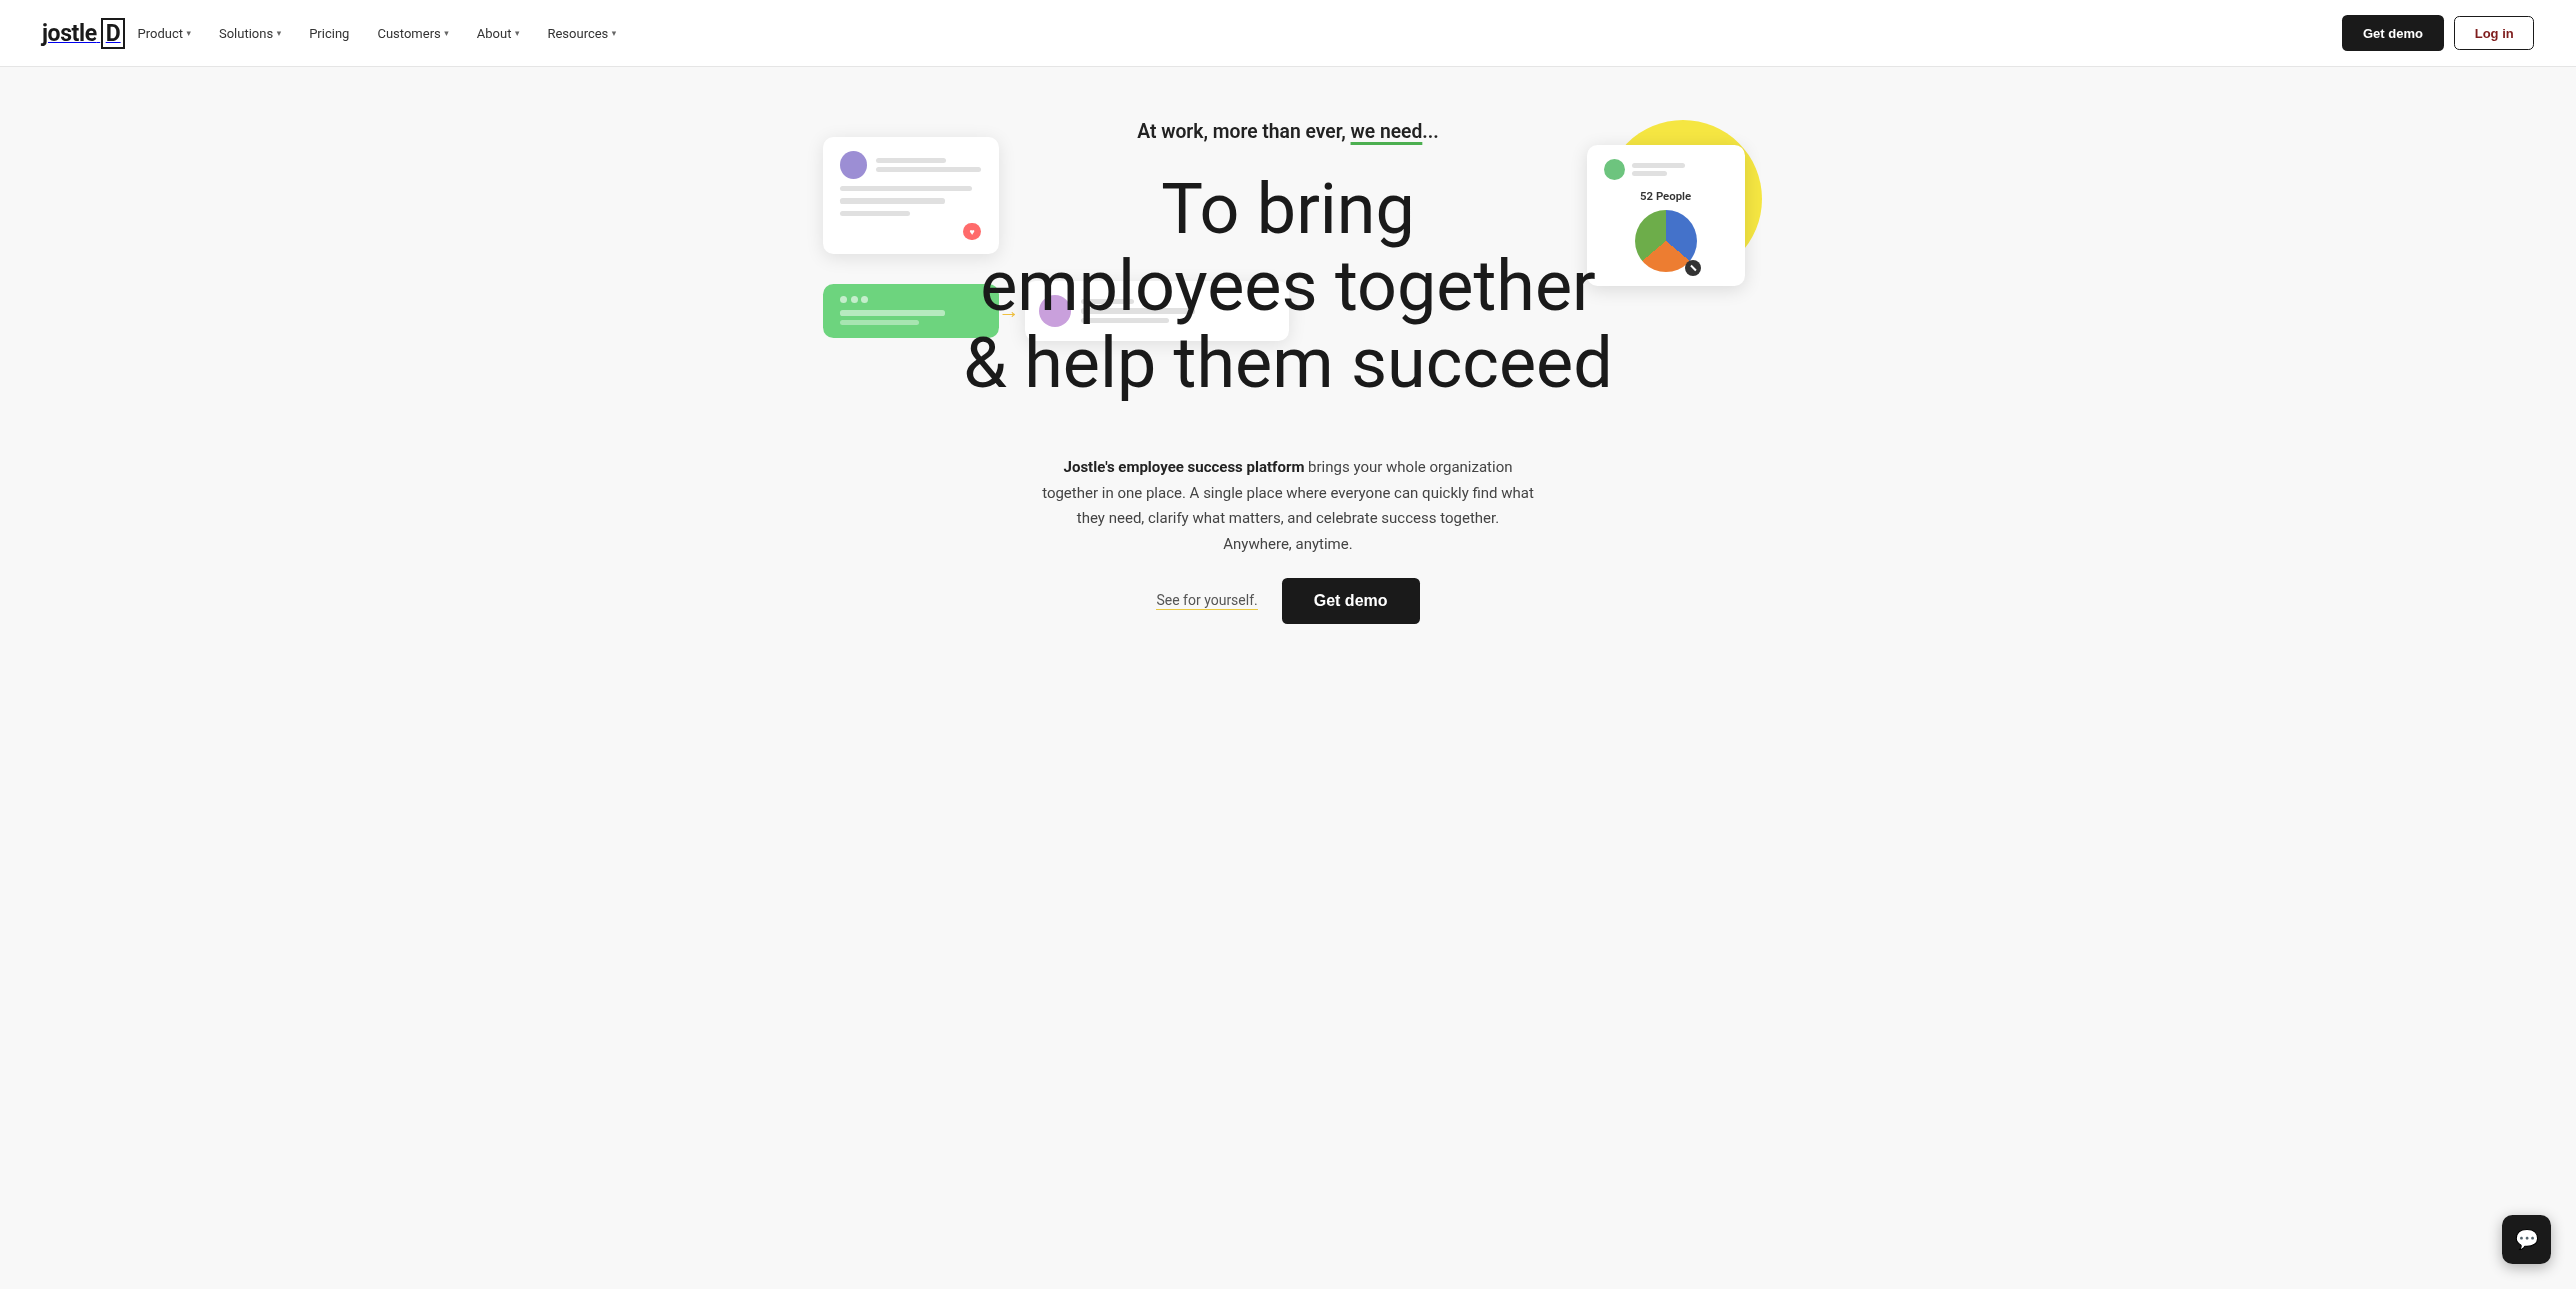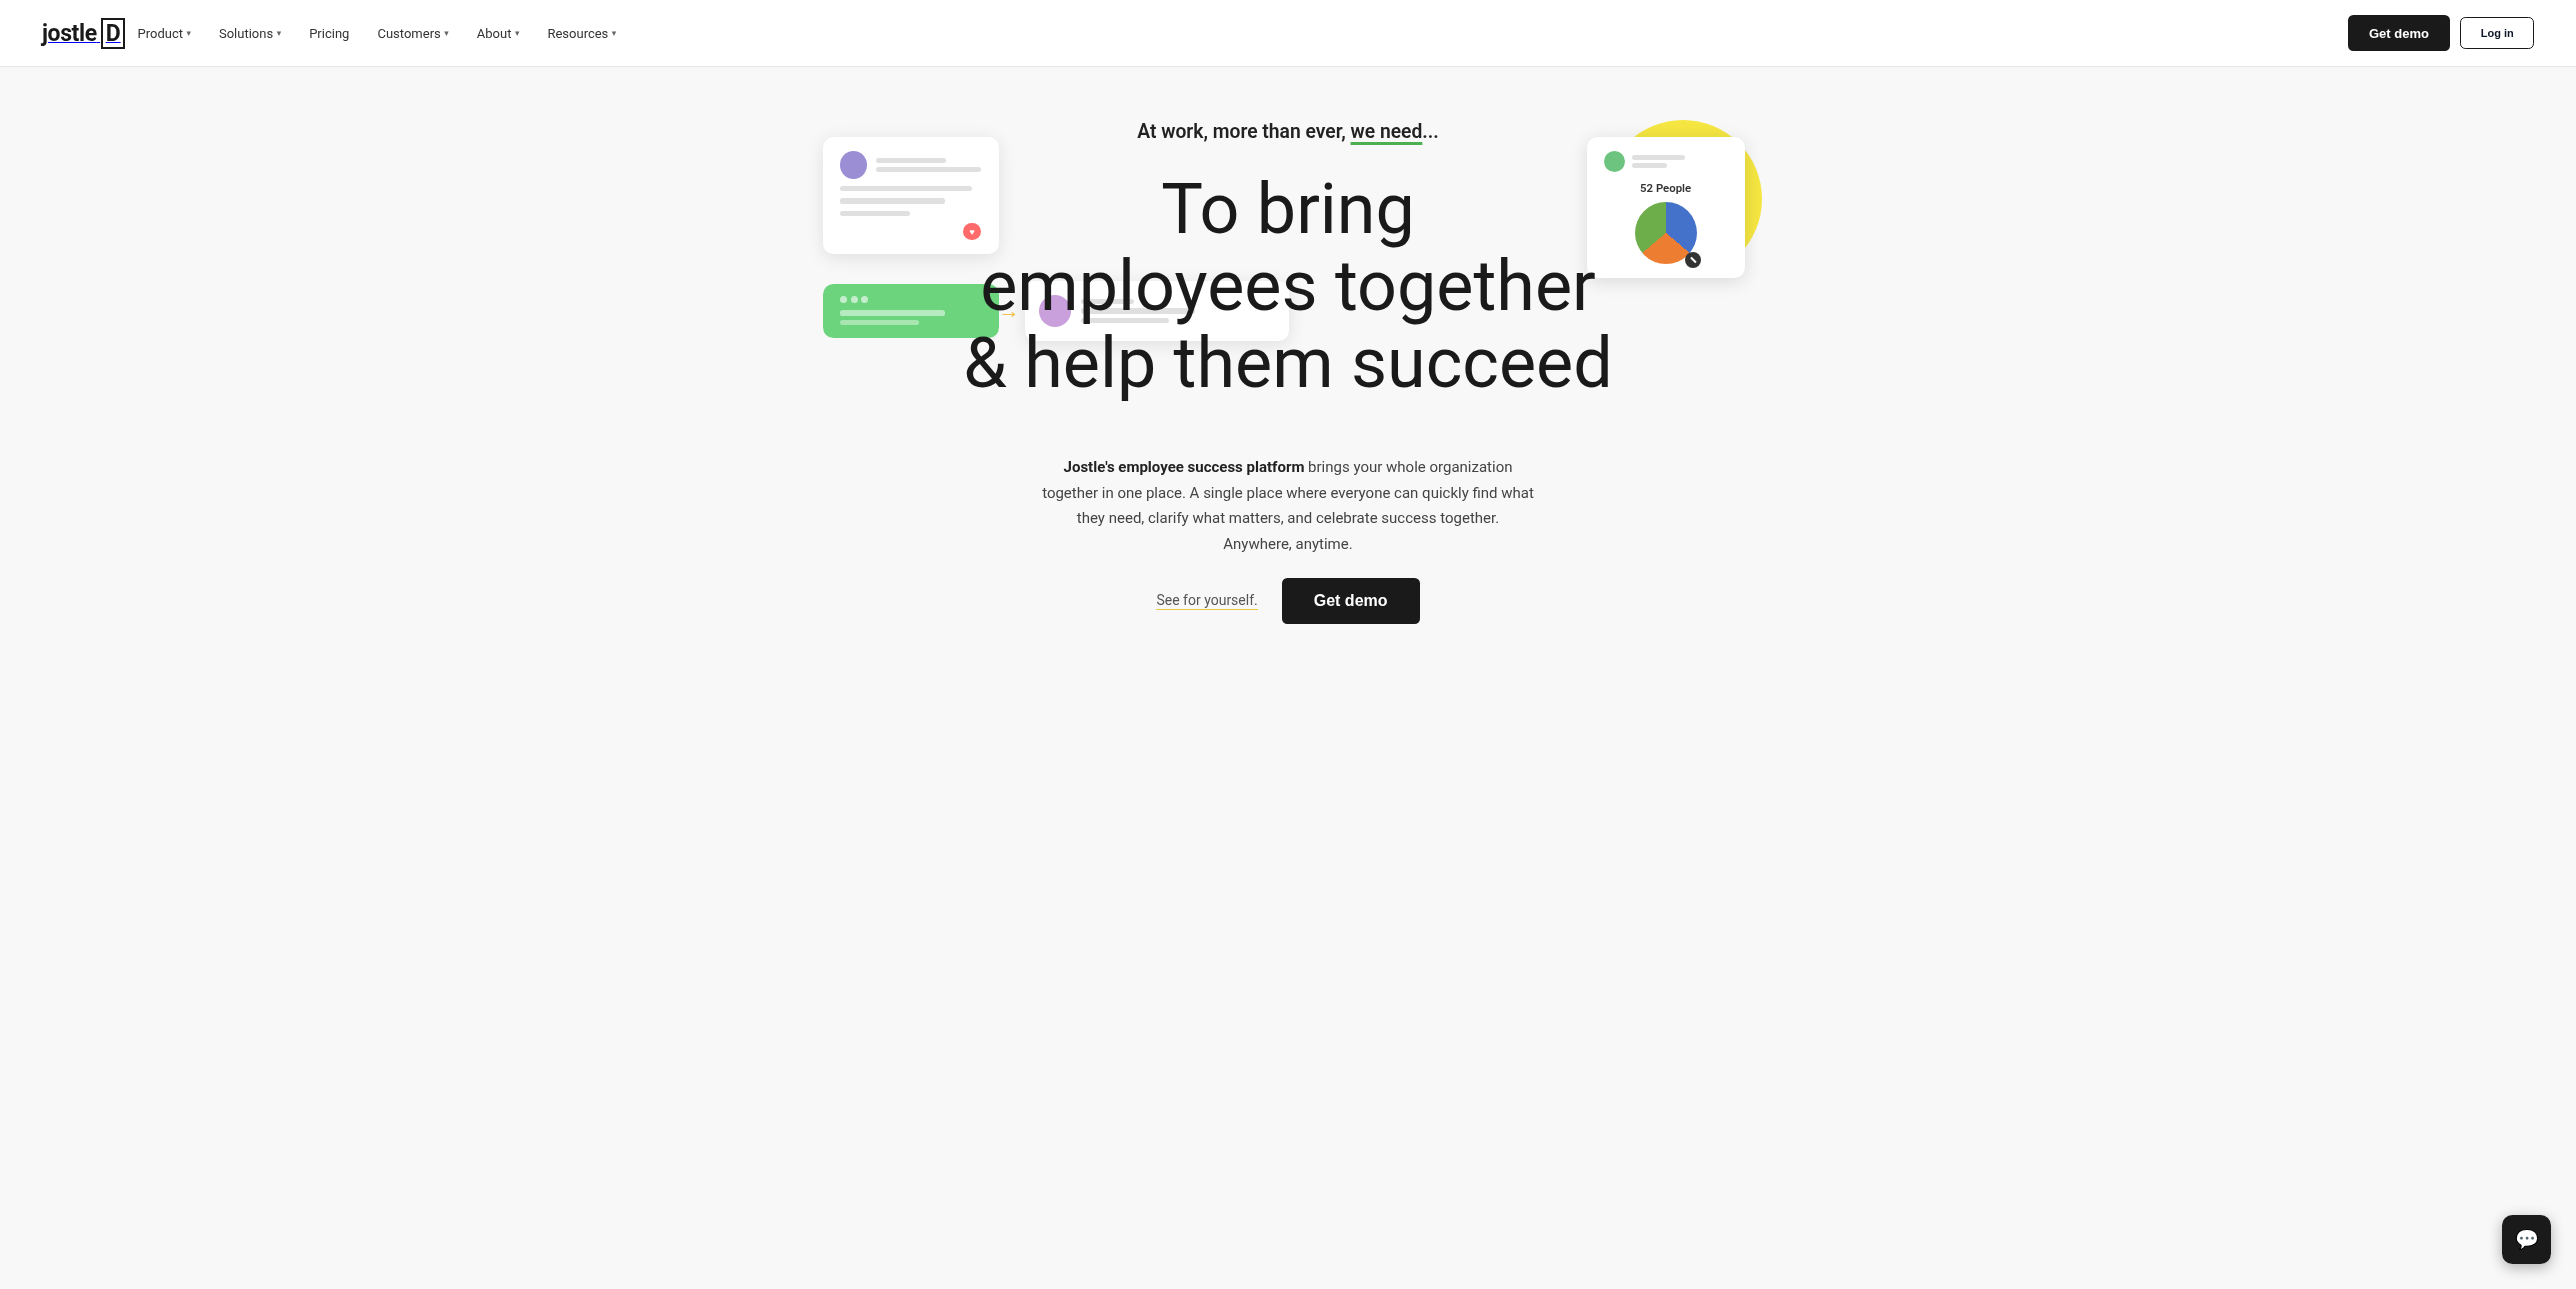"Log in" .btn-login { color: #0f172a -> #7f1d1d; font-size: 11px -> 13px }
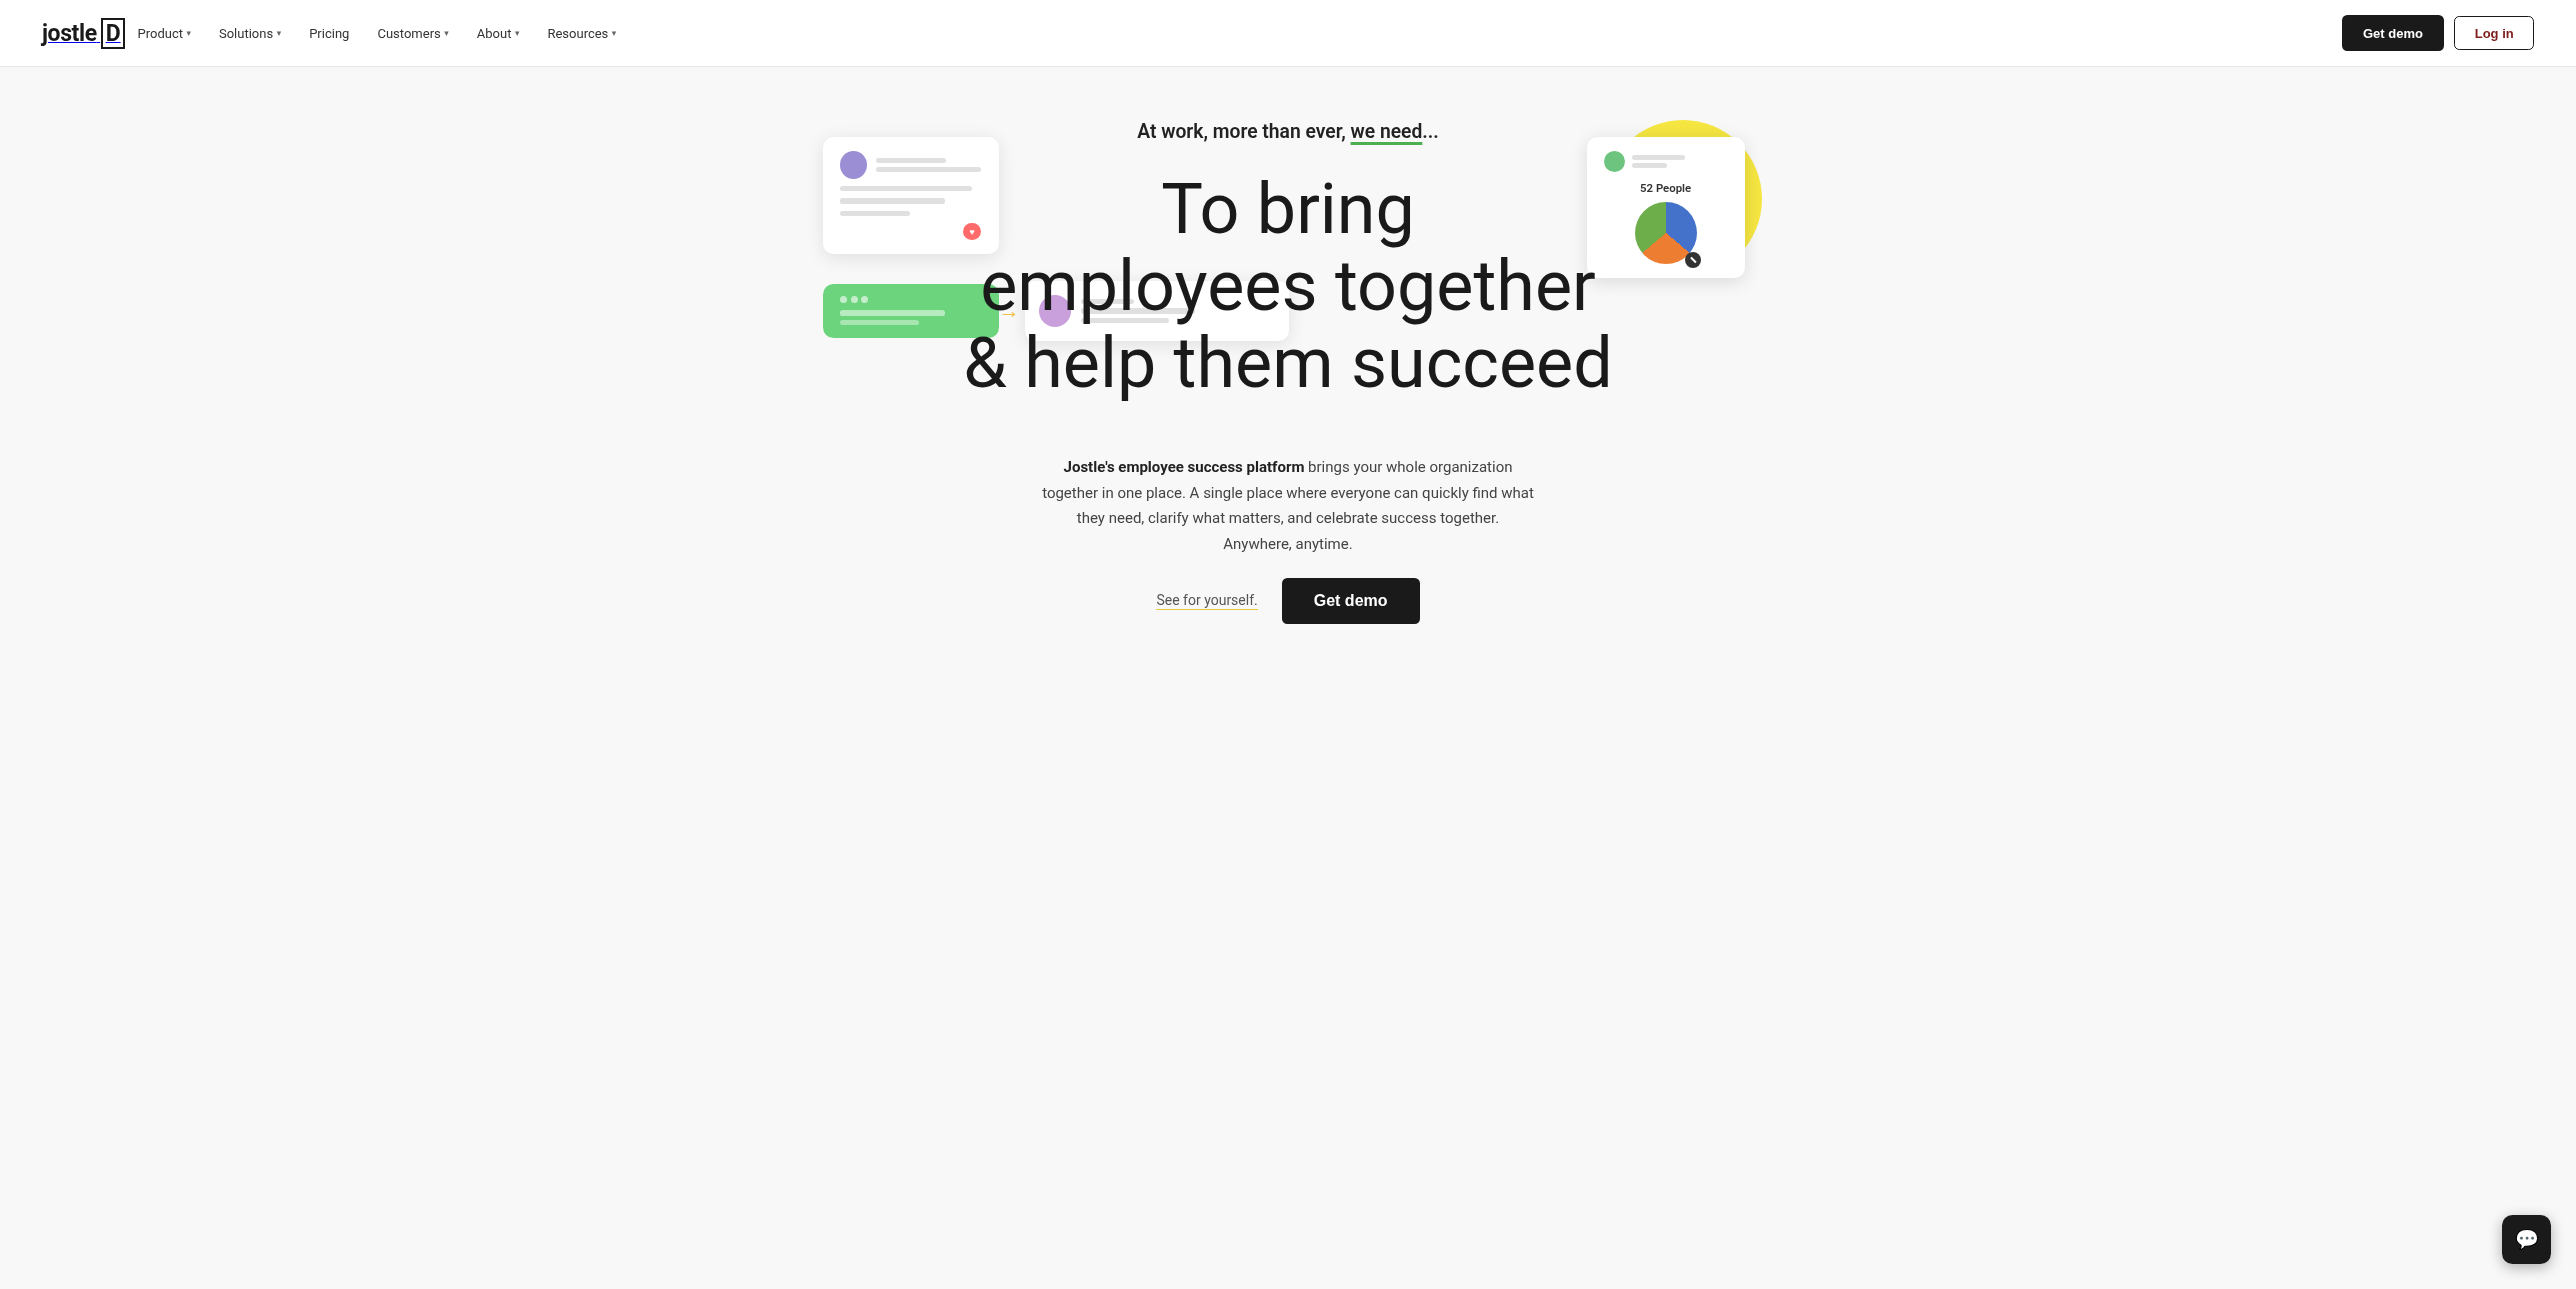"52 People" .chart-card { top: 17px -> 25px }
